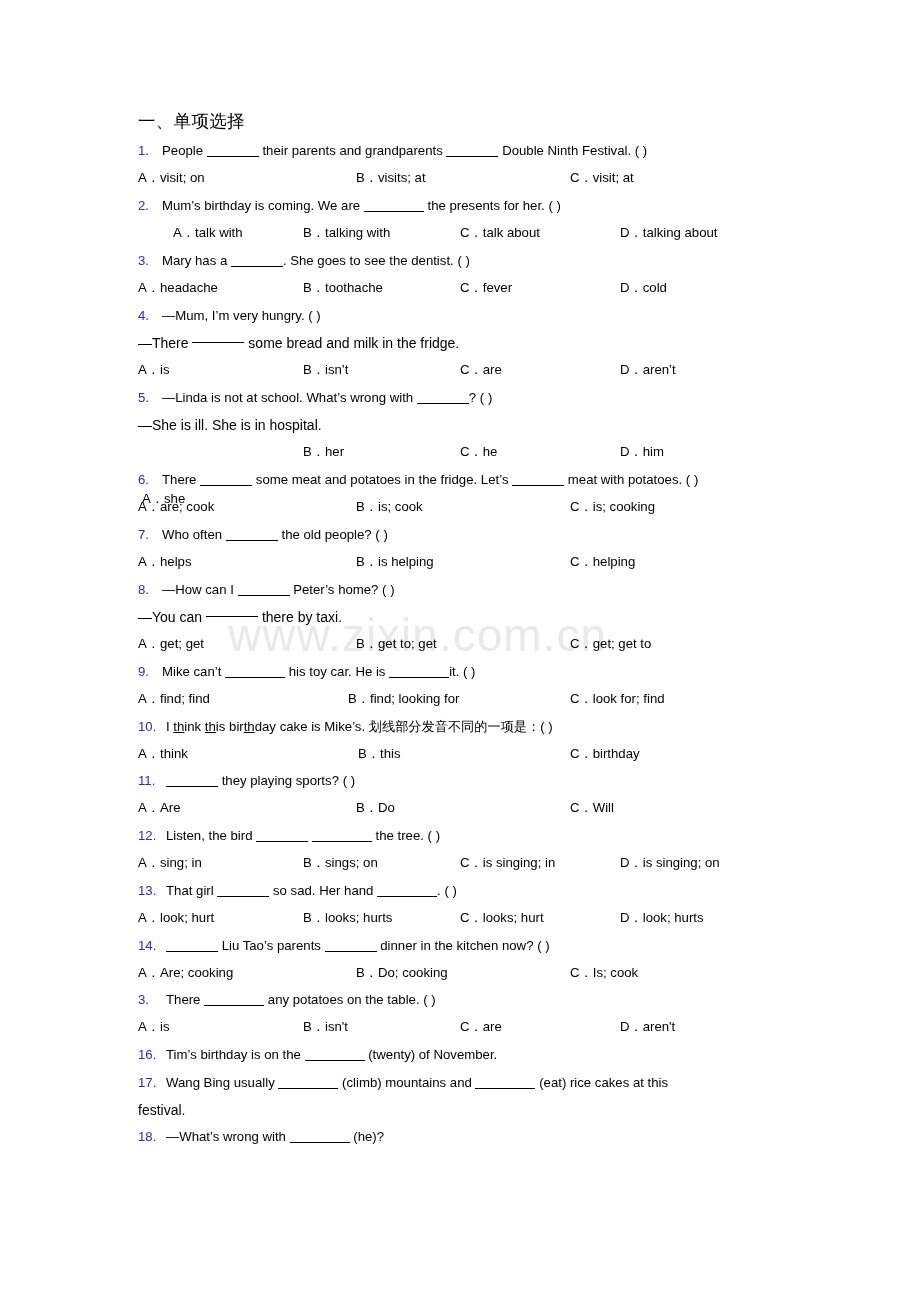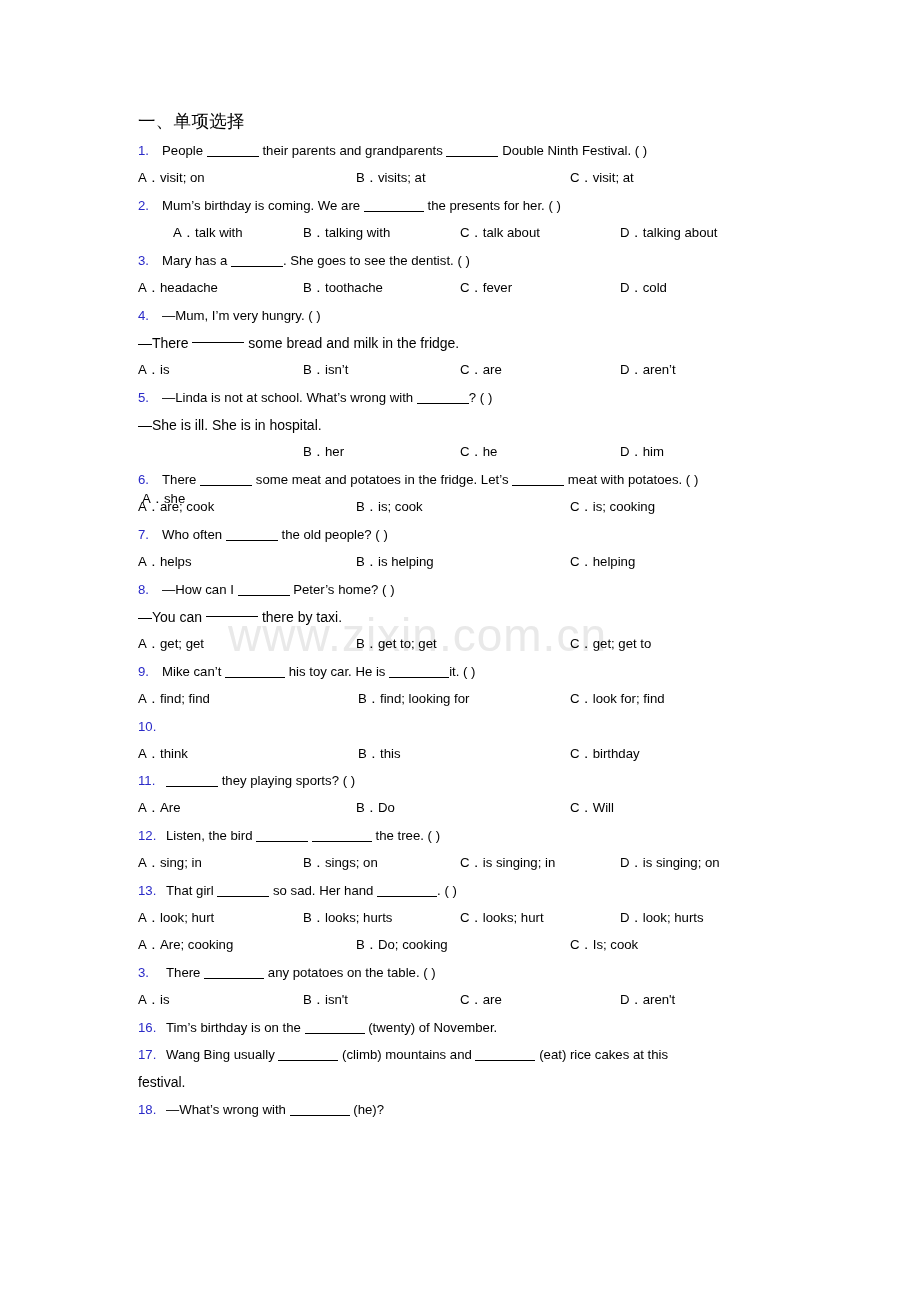"B．find; looking for" span.opt { left: 220px -> 210px }
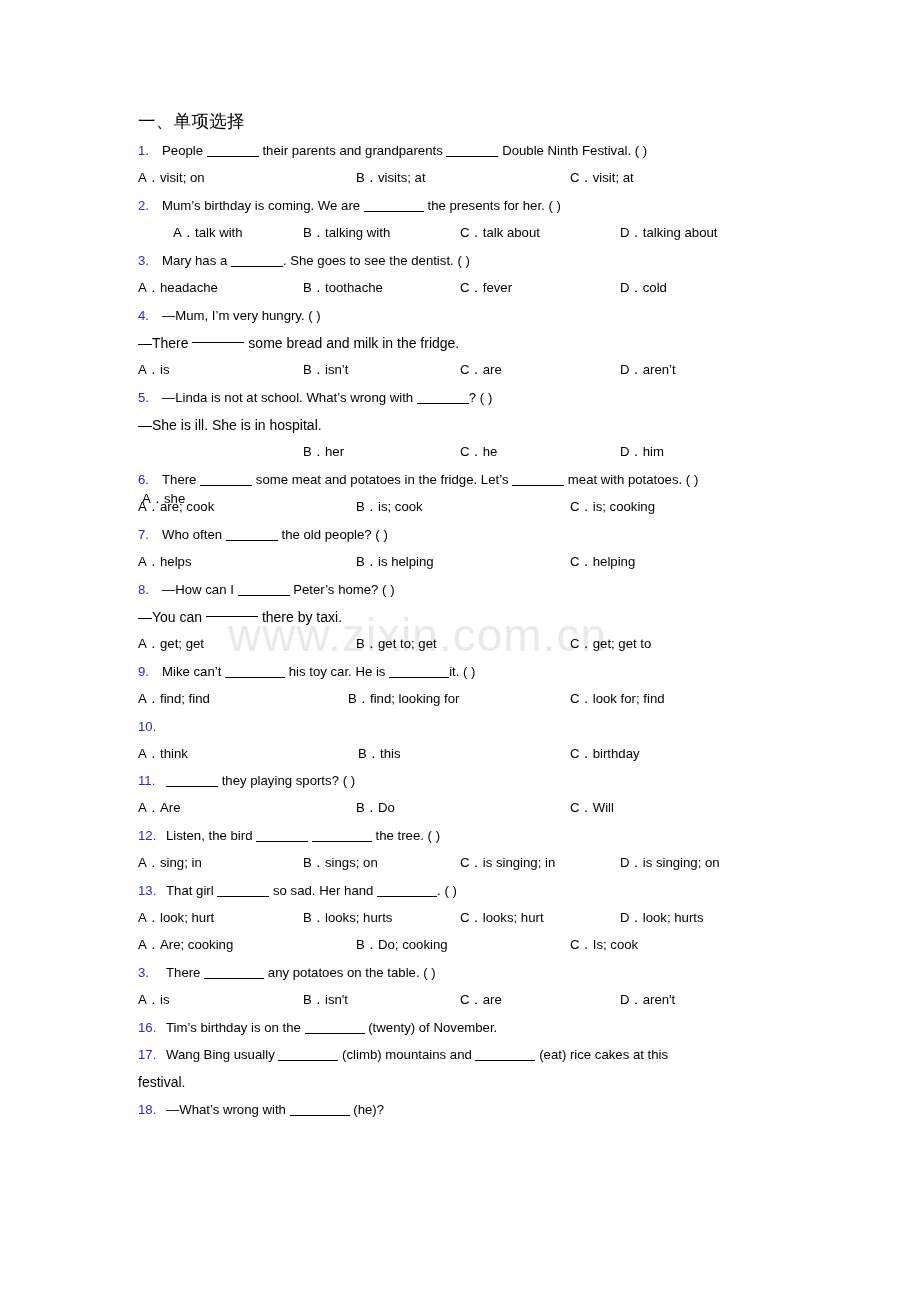"I think this birthday cake" span.qbody { html: none -> <span><span>I </span><span>th</span><span>ink </span><span>th</span><span>is bir</span><span>th</span><span>day cake is Mike’s. 划线部分发音不同的一项是：( )</span></span> }
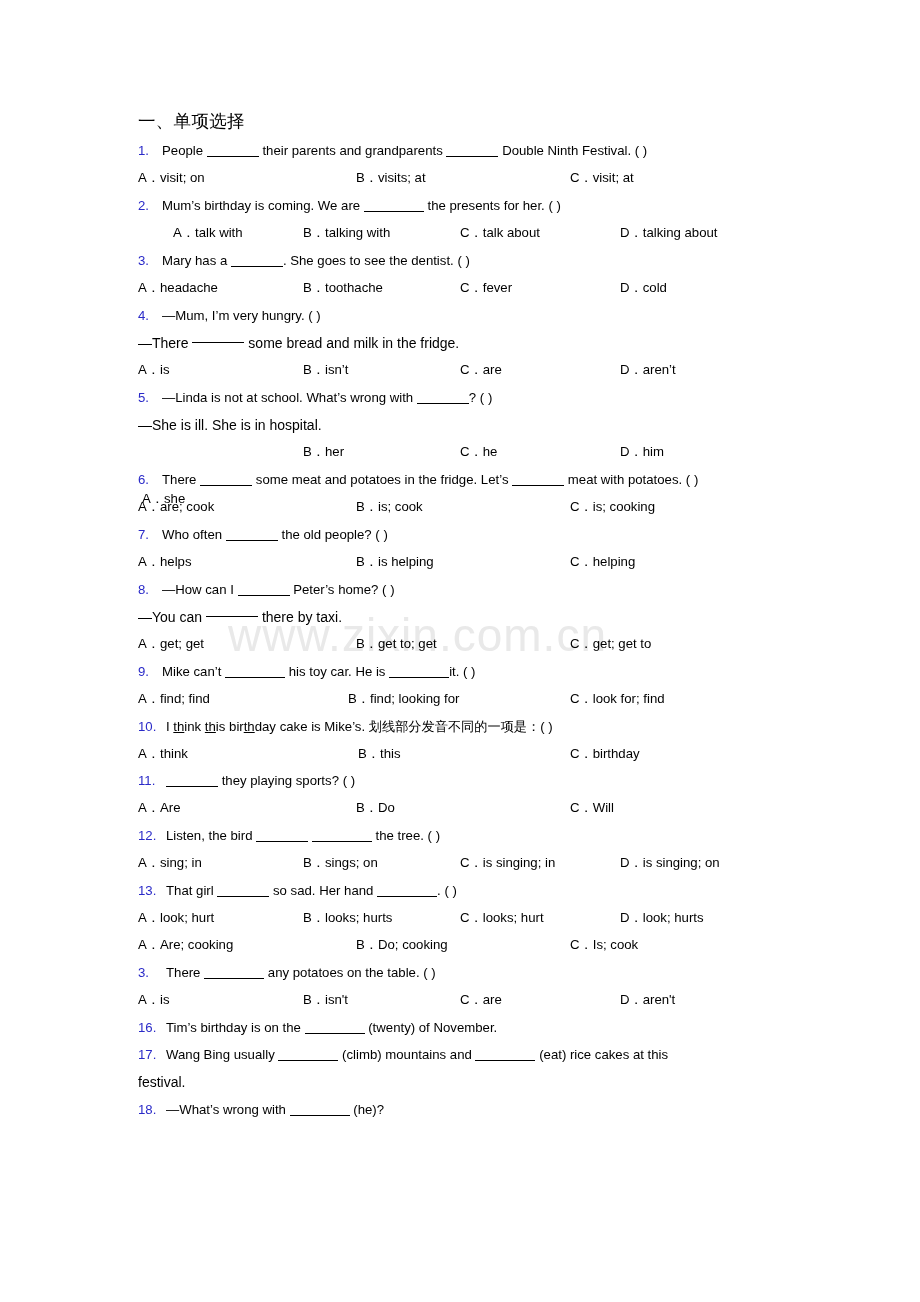"14." div.qline { html: none -> <div> <span>14.</span> <span><span></span> <span>Liu Tao’s parents</span> <span></span> <span>dinner in the kitchen now? ( )</span></span> </div> }
